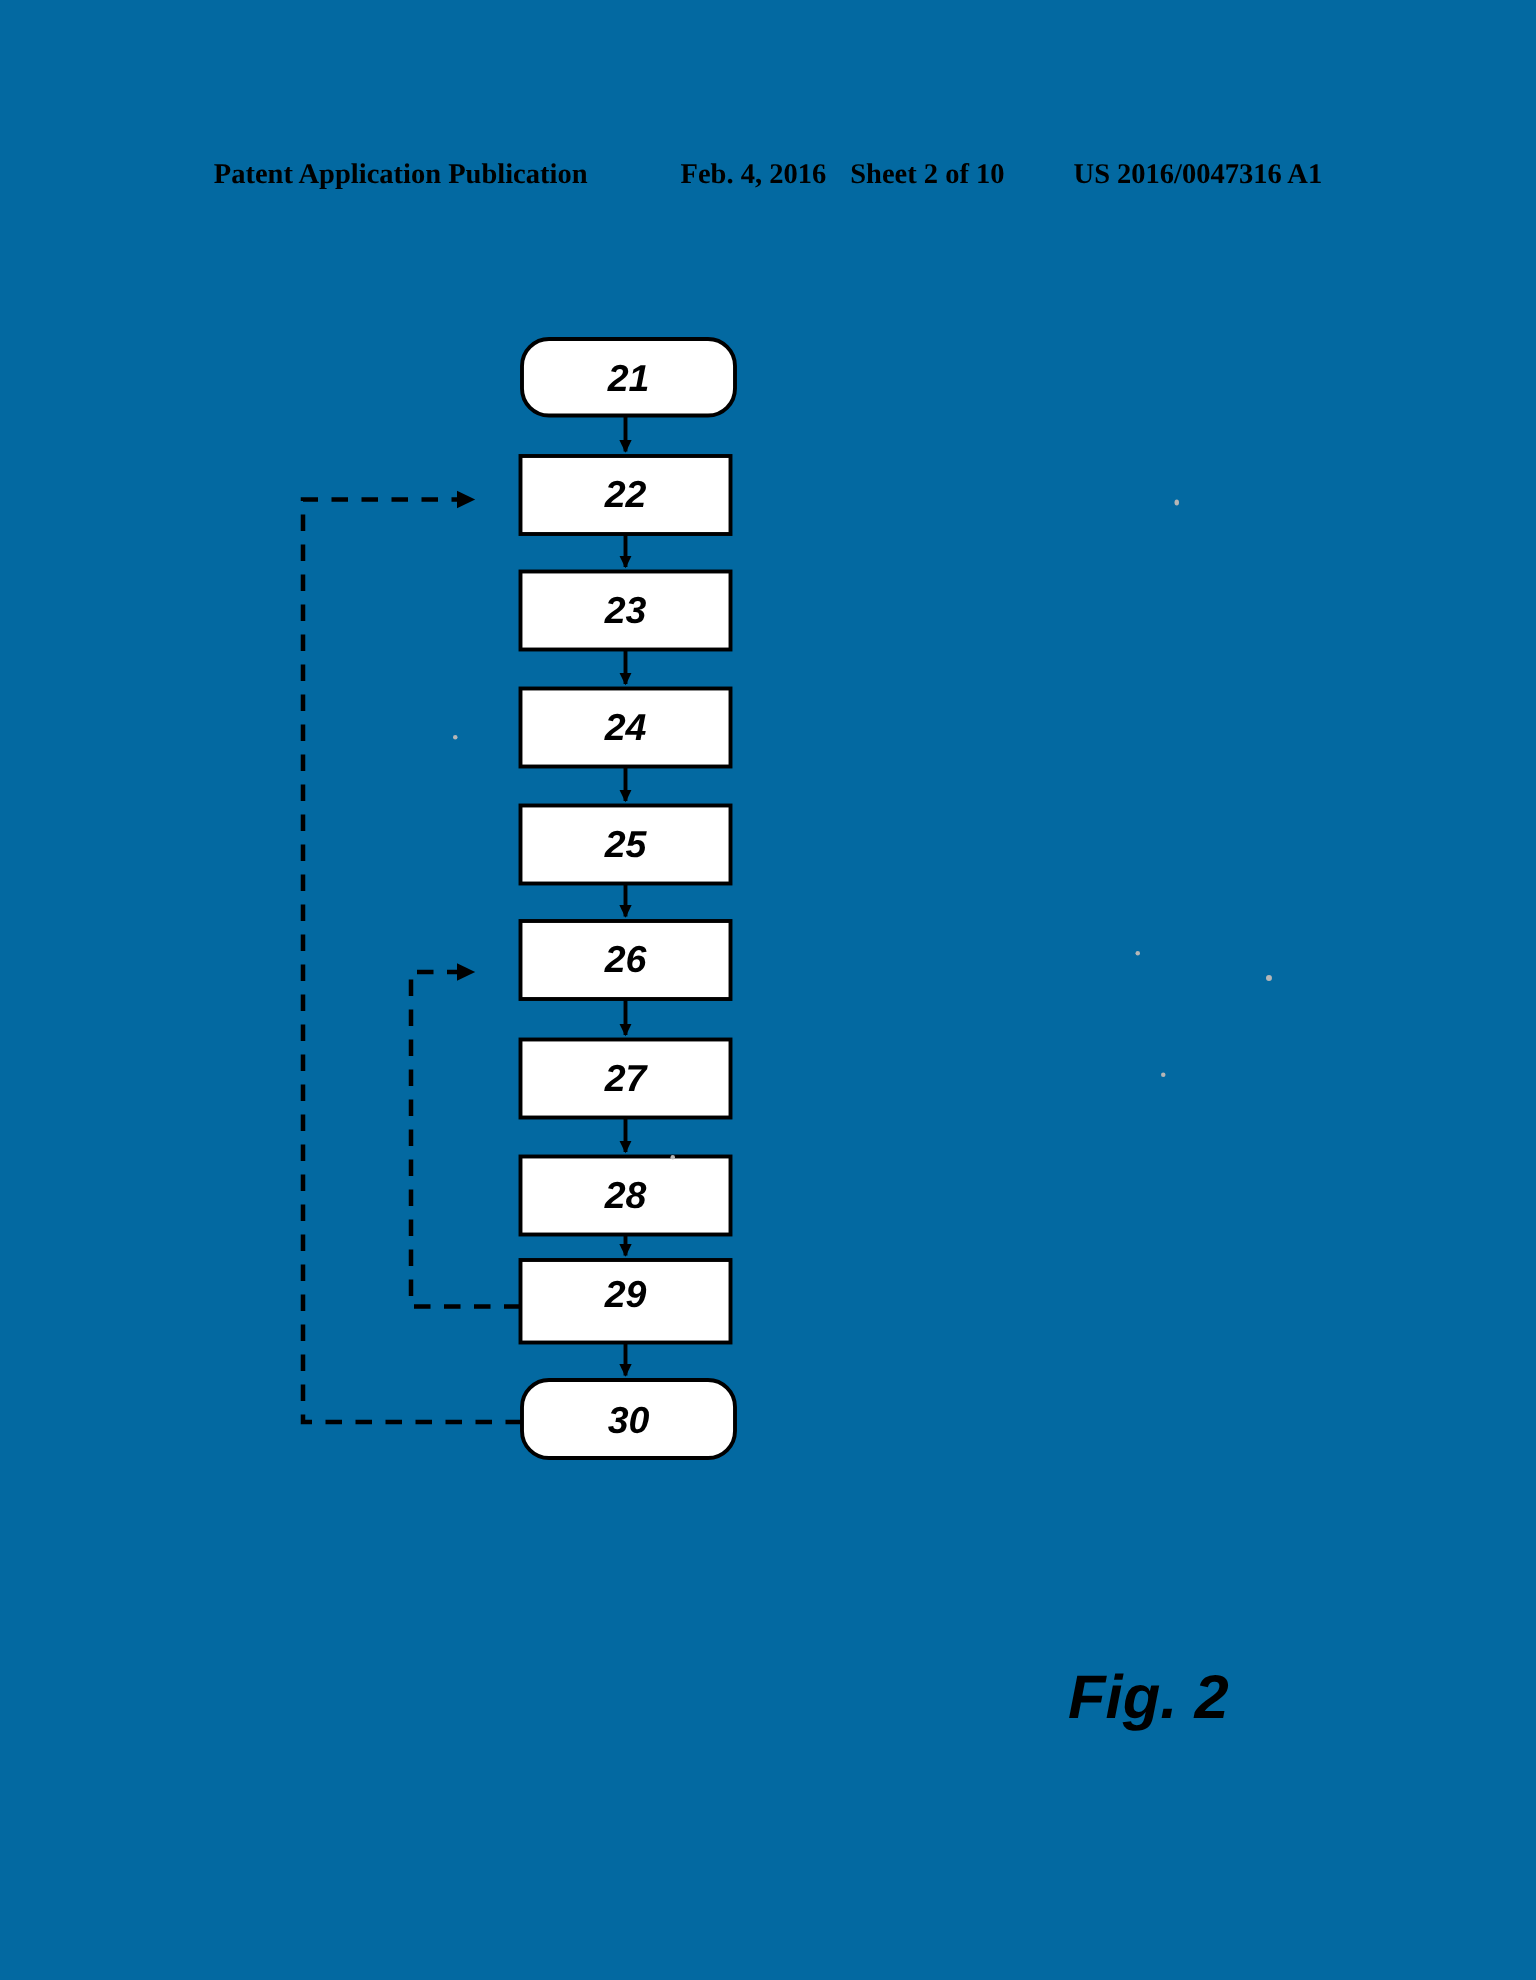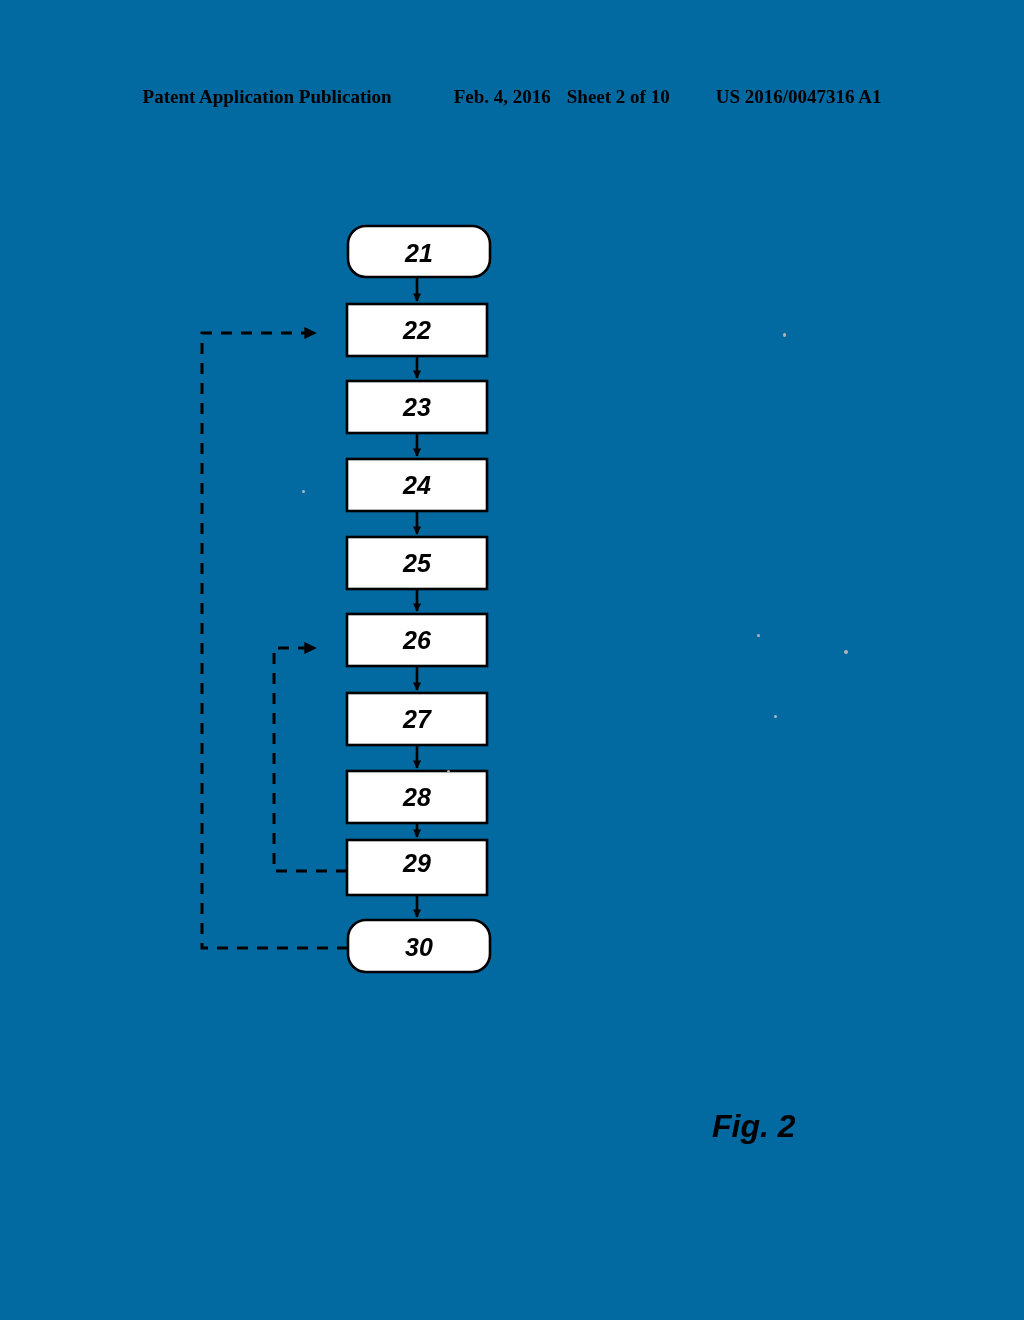"Sheet 2 of 10" #header .h-sheet { margin-top: none -> 20px }
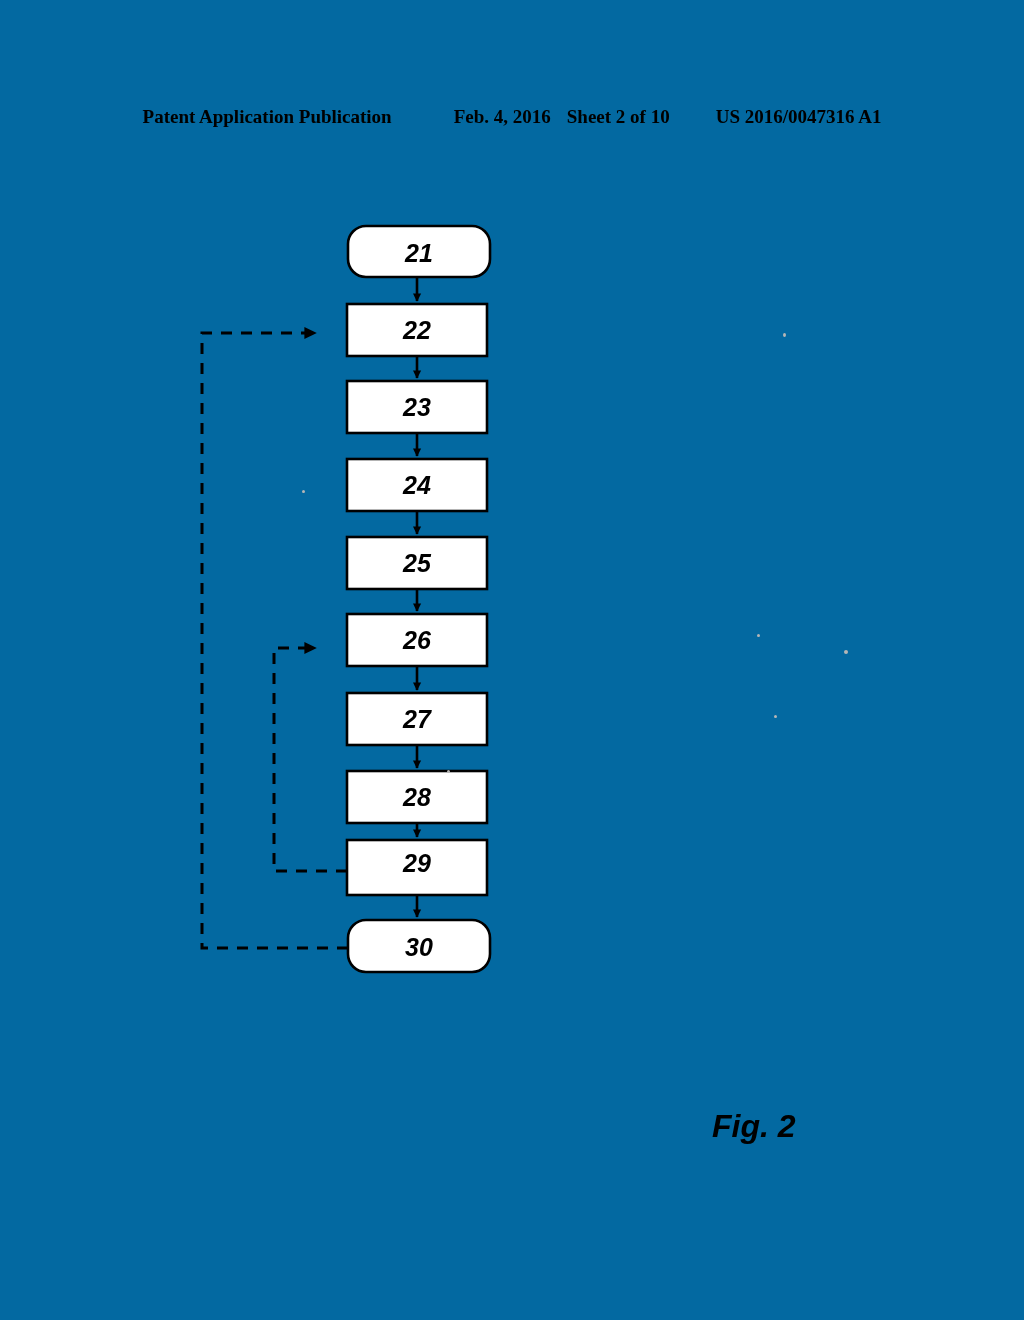"Fig. 2" #fig-caption { font-size: 32px -> 41px }
